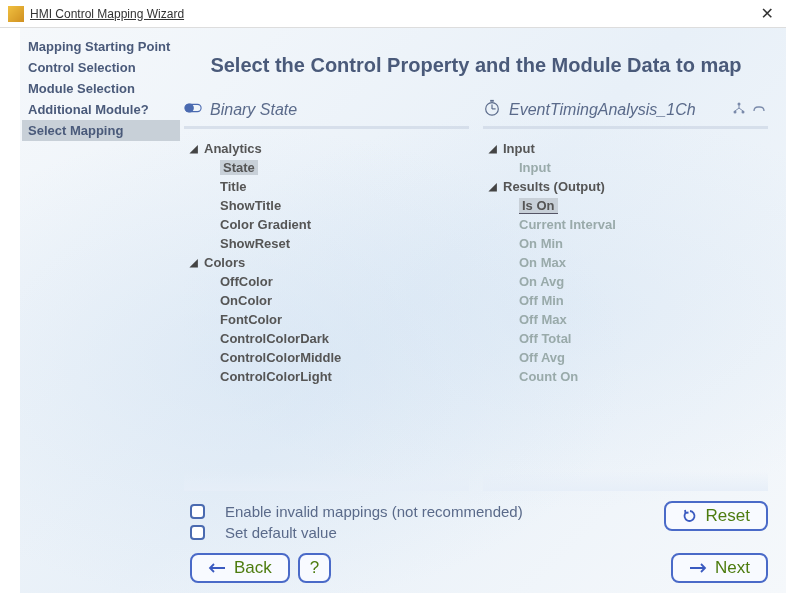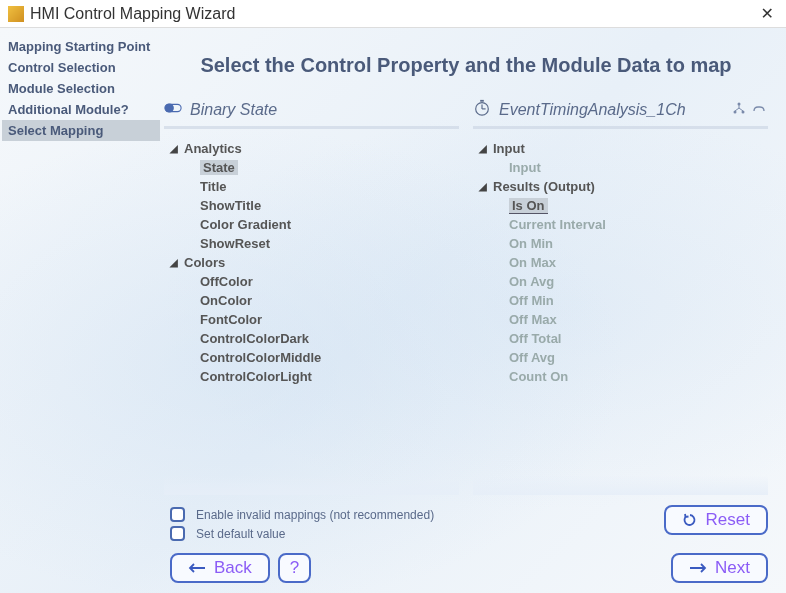"HMI Control Mapping Wizard" .titlebar-text { font-size: 16px -> 12px; text-decoration: none -> underline }
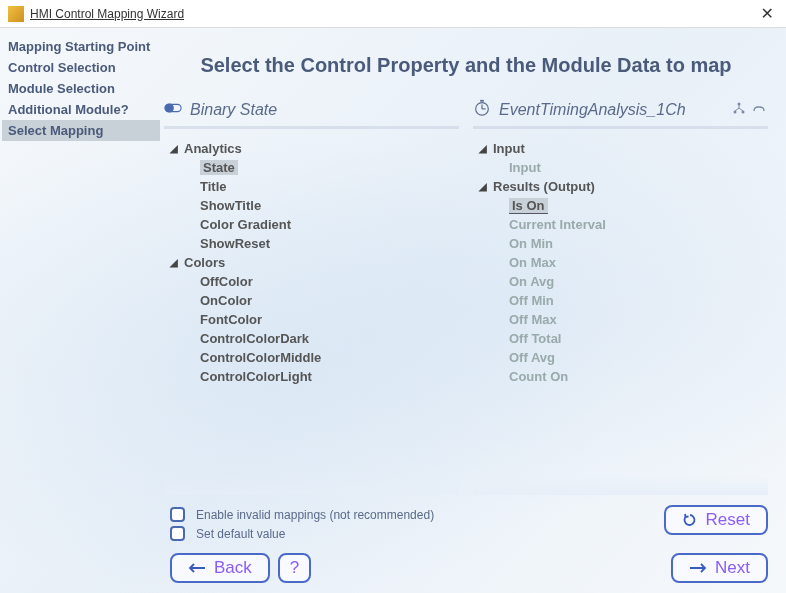"Mapping Starting Point" .main { margin-left: none -> 20px }
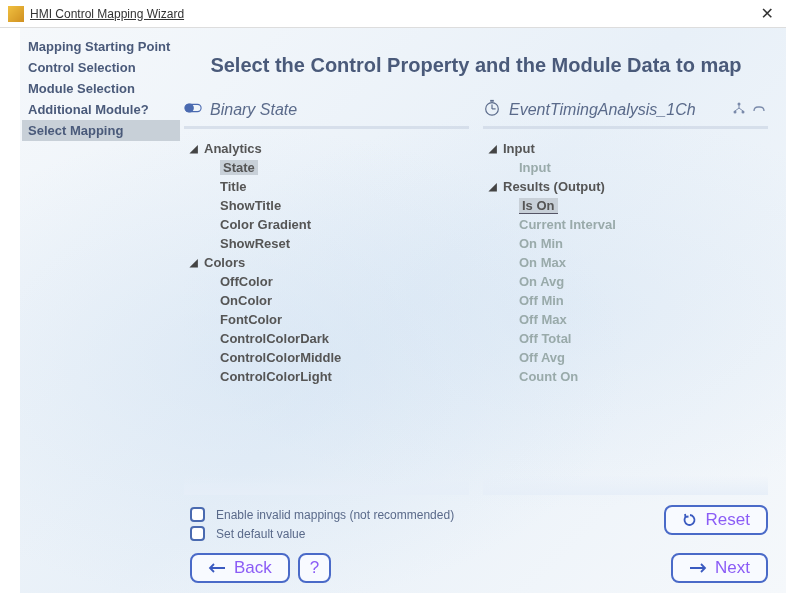"Enable invalid mappings (not" .option-row { font-size: 12px -> 15px; gap: 11px -> 20px }
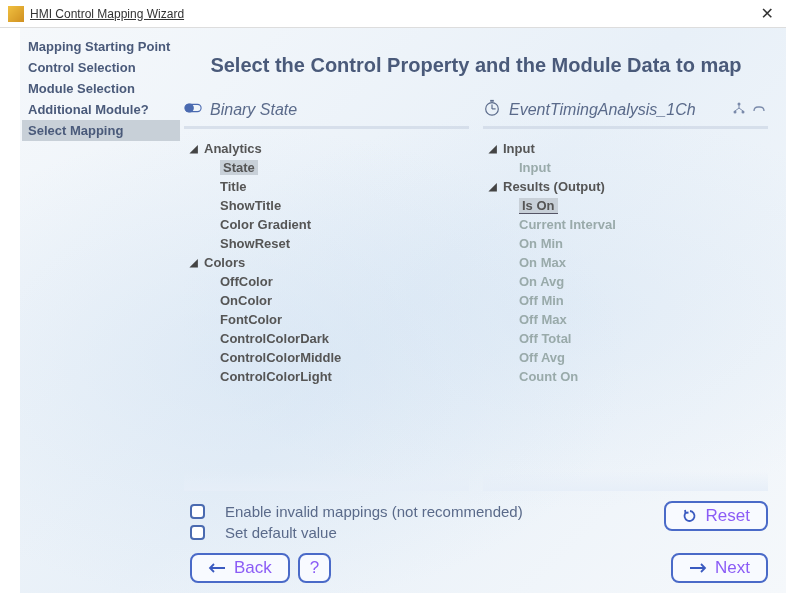"Reset" .btn { color: #8b5cf6 -> #4d7c0f }
